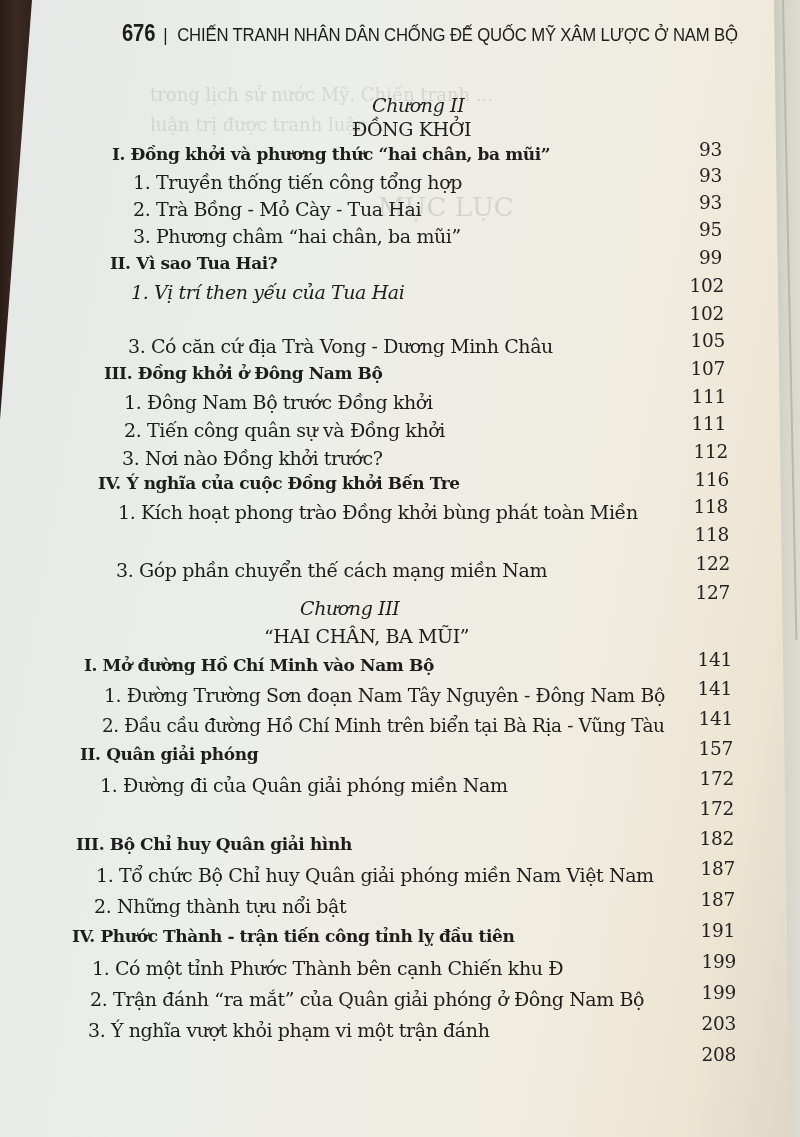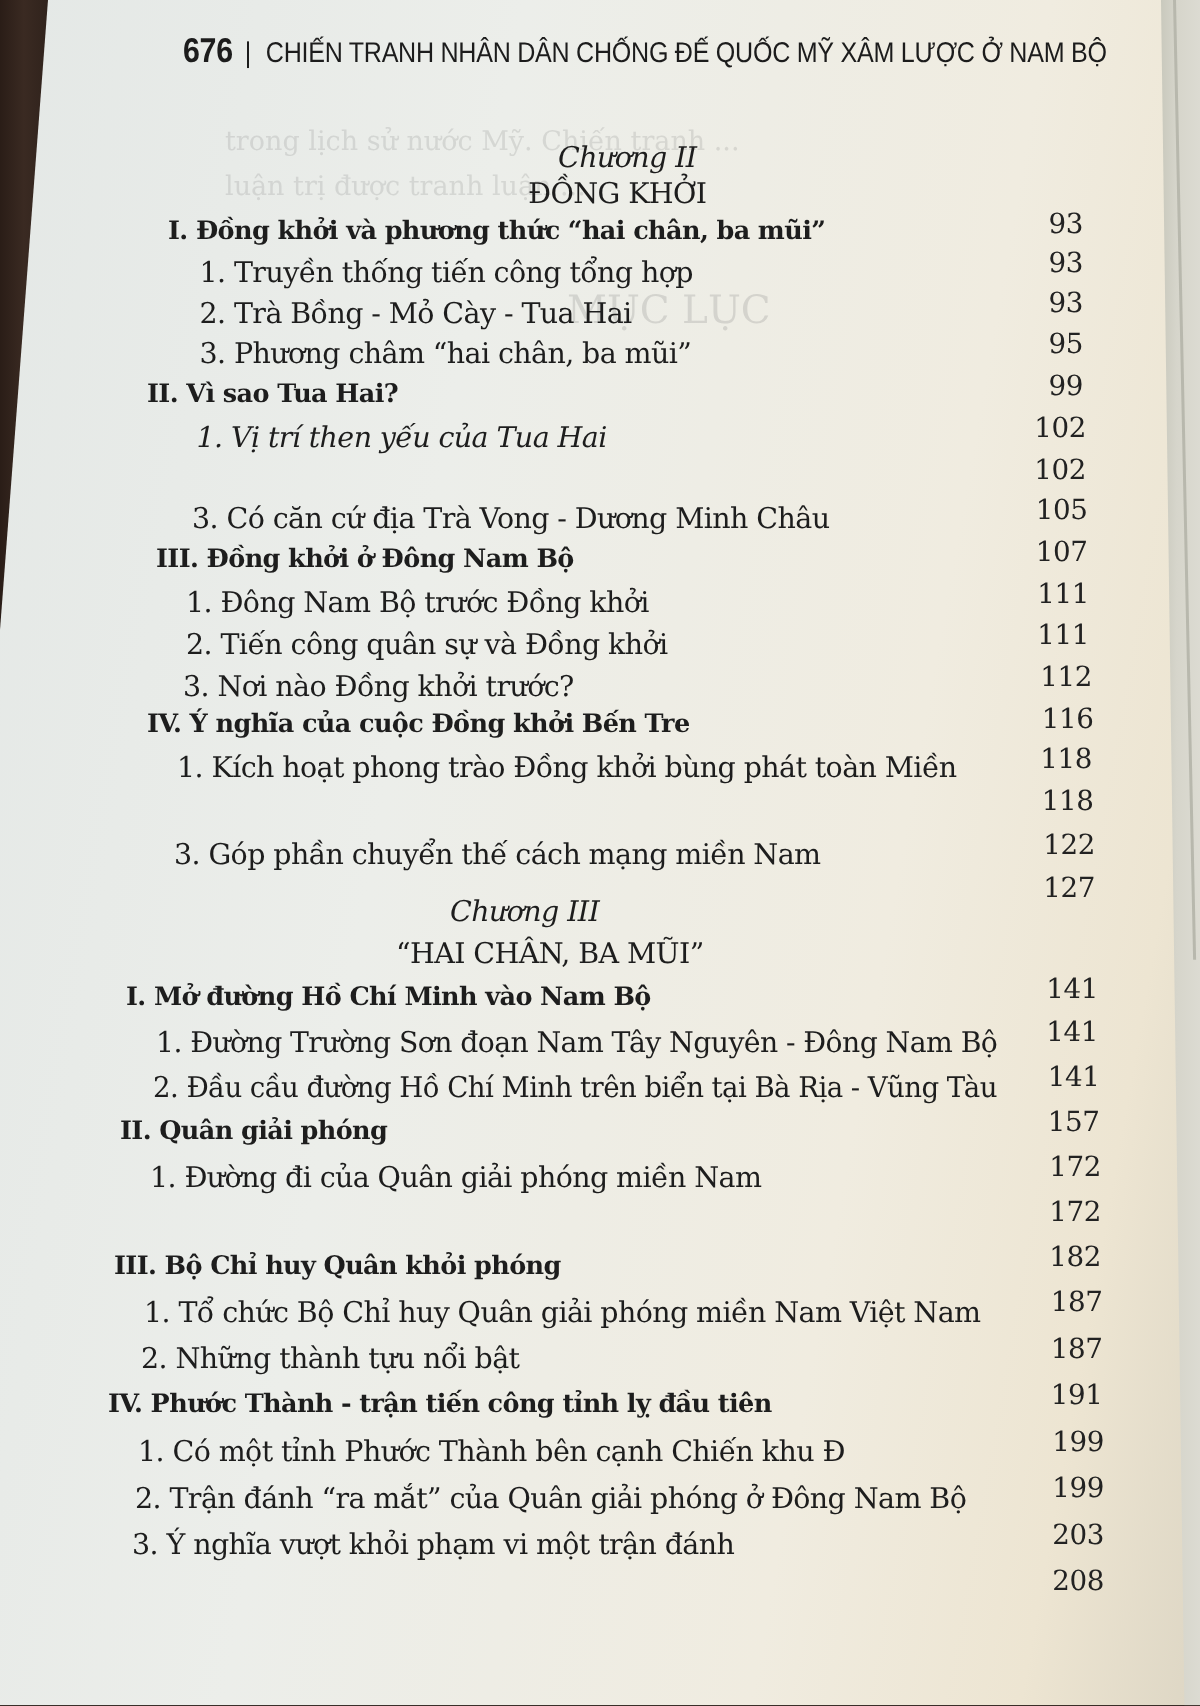"II. Vì sao Tua Hai?" div.row { left: 98px -> 110px }
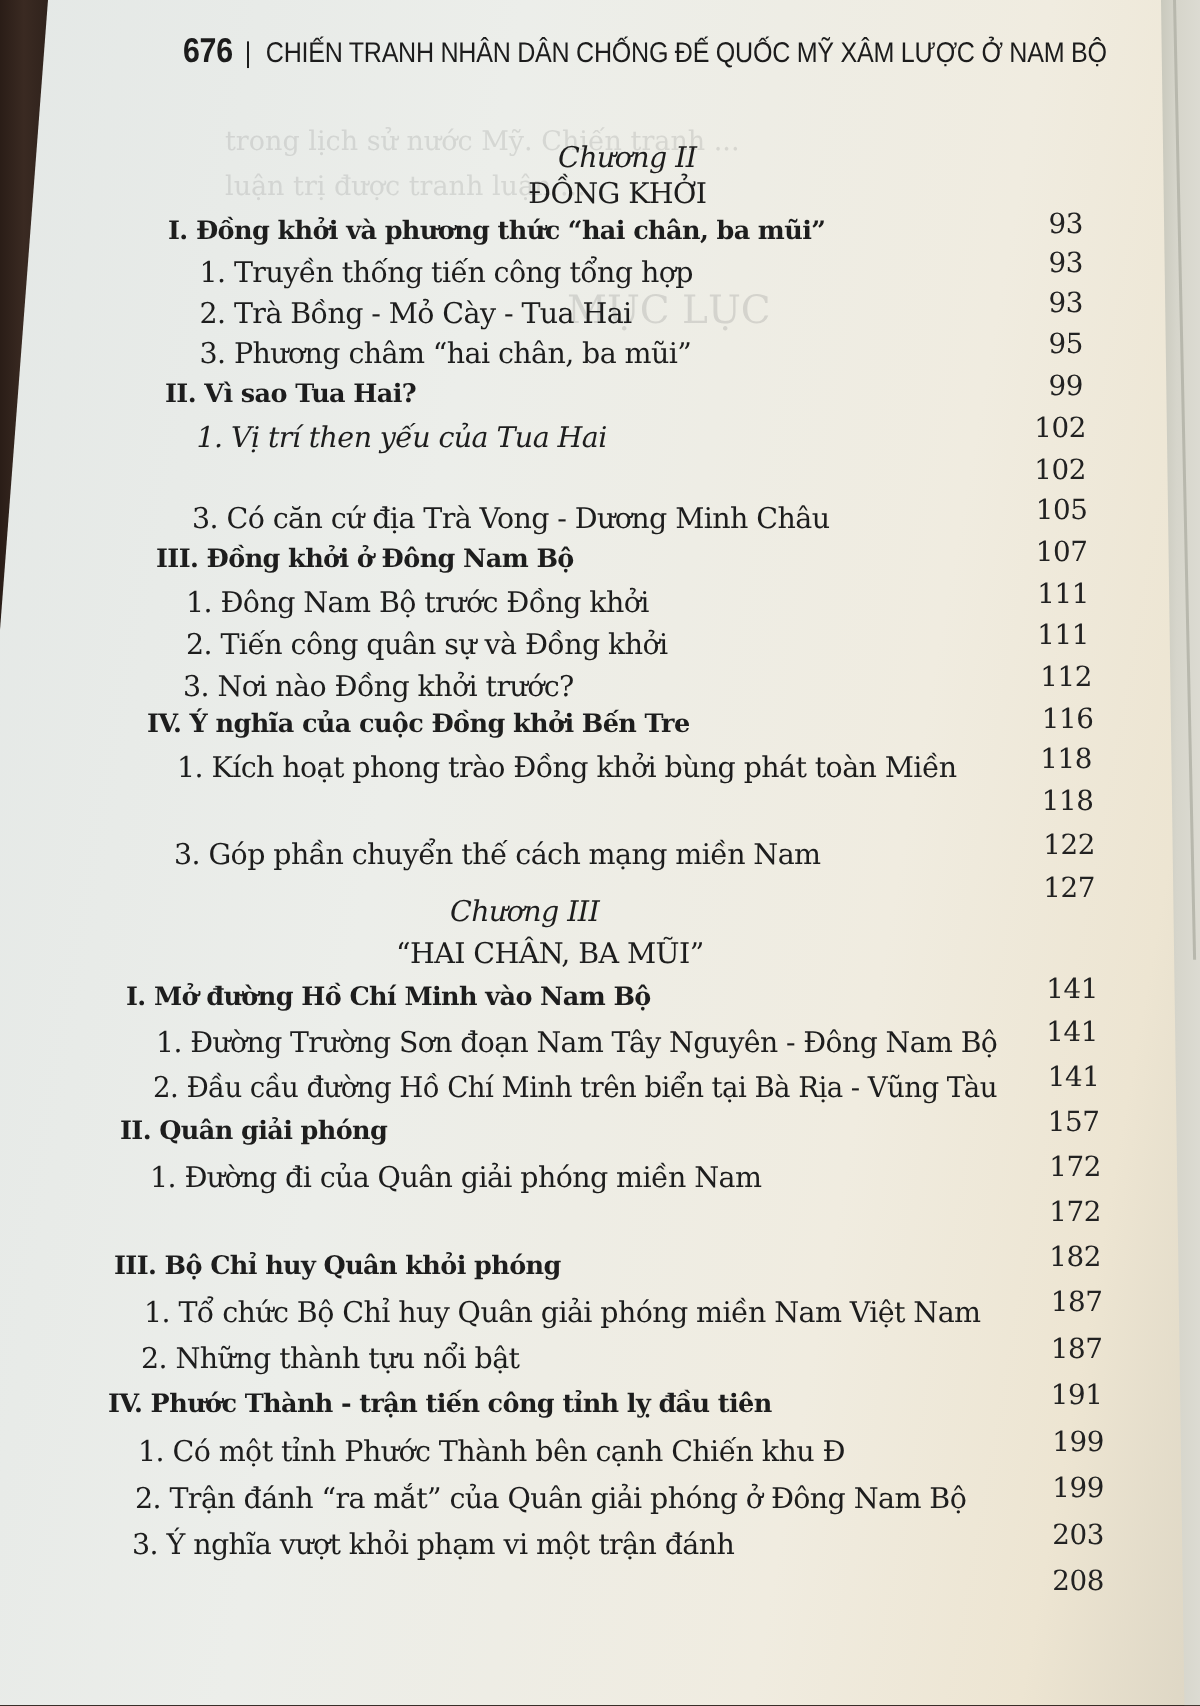"III. Bộ Chỉ huy Quân" div.row { text: khỏi phóng -> giải hình }
